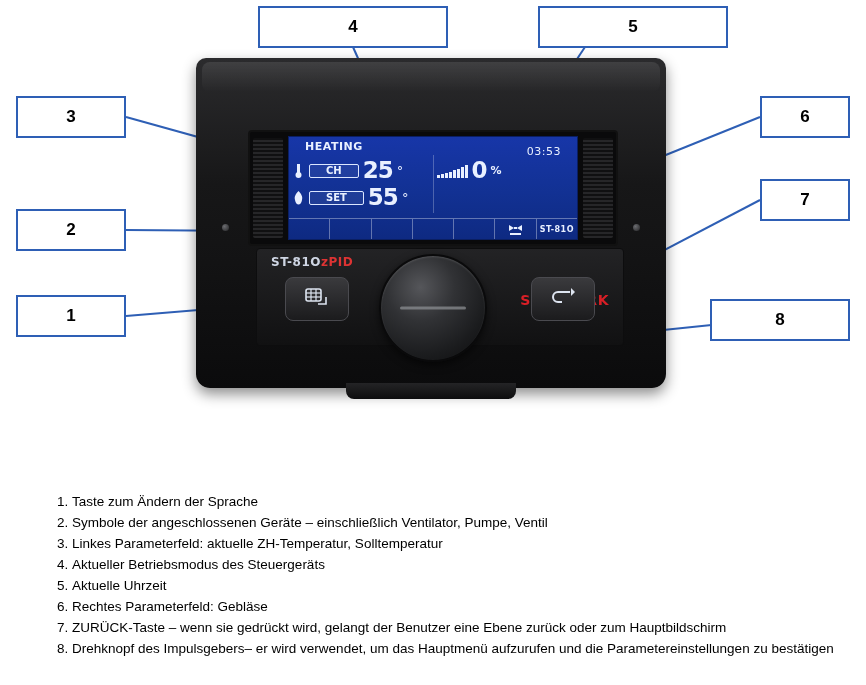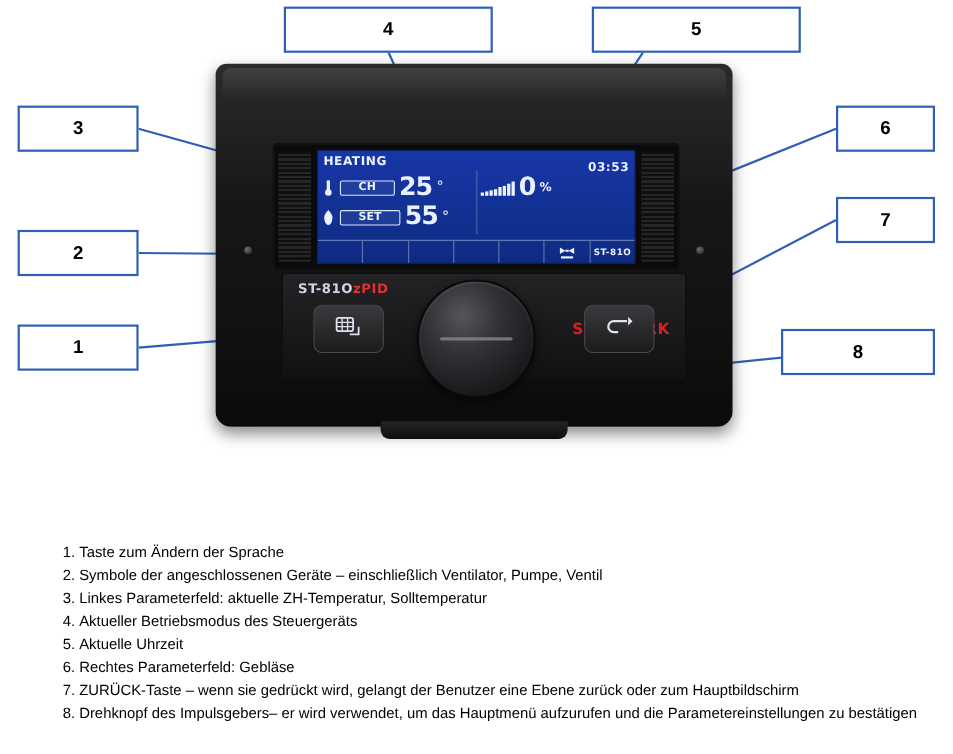"HEATING" .lcd-top { padding: 0 5px -> 0 16px }
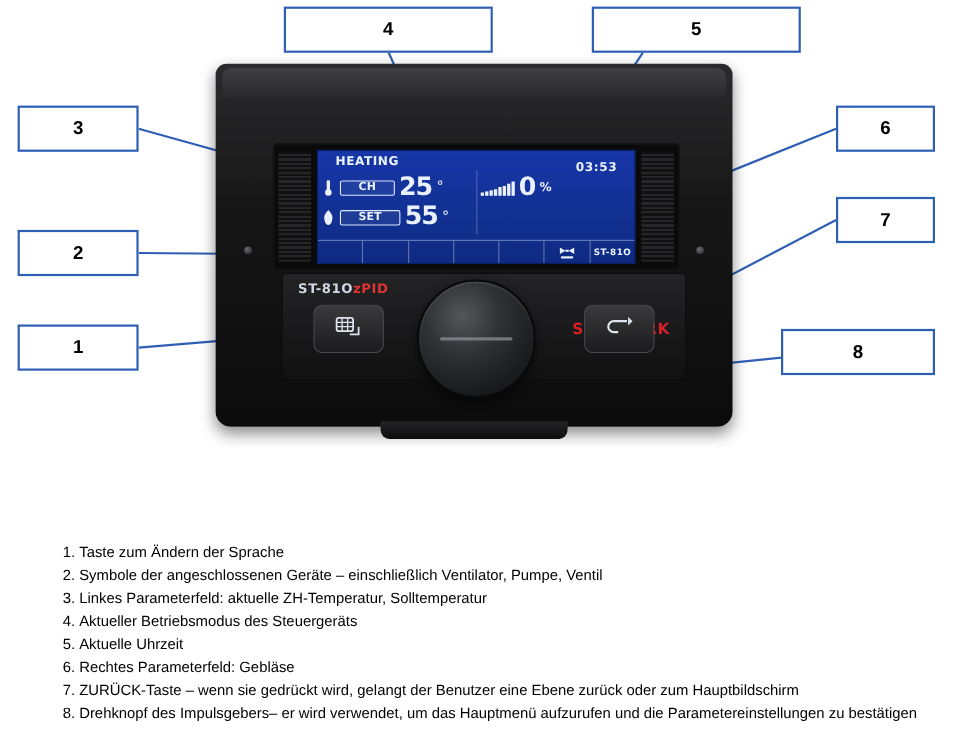"03:53" .lcd-top .clock { font-weight: bold -> normal }
